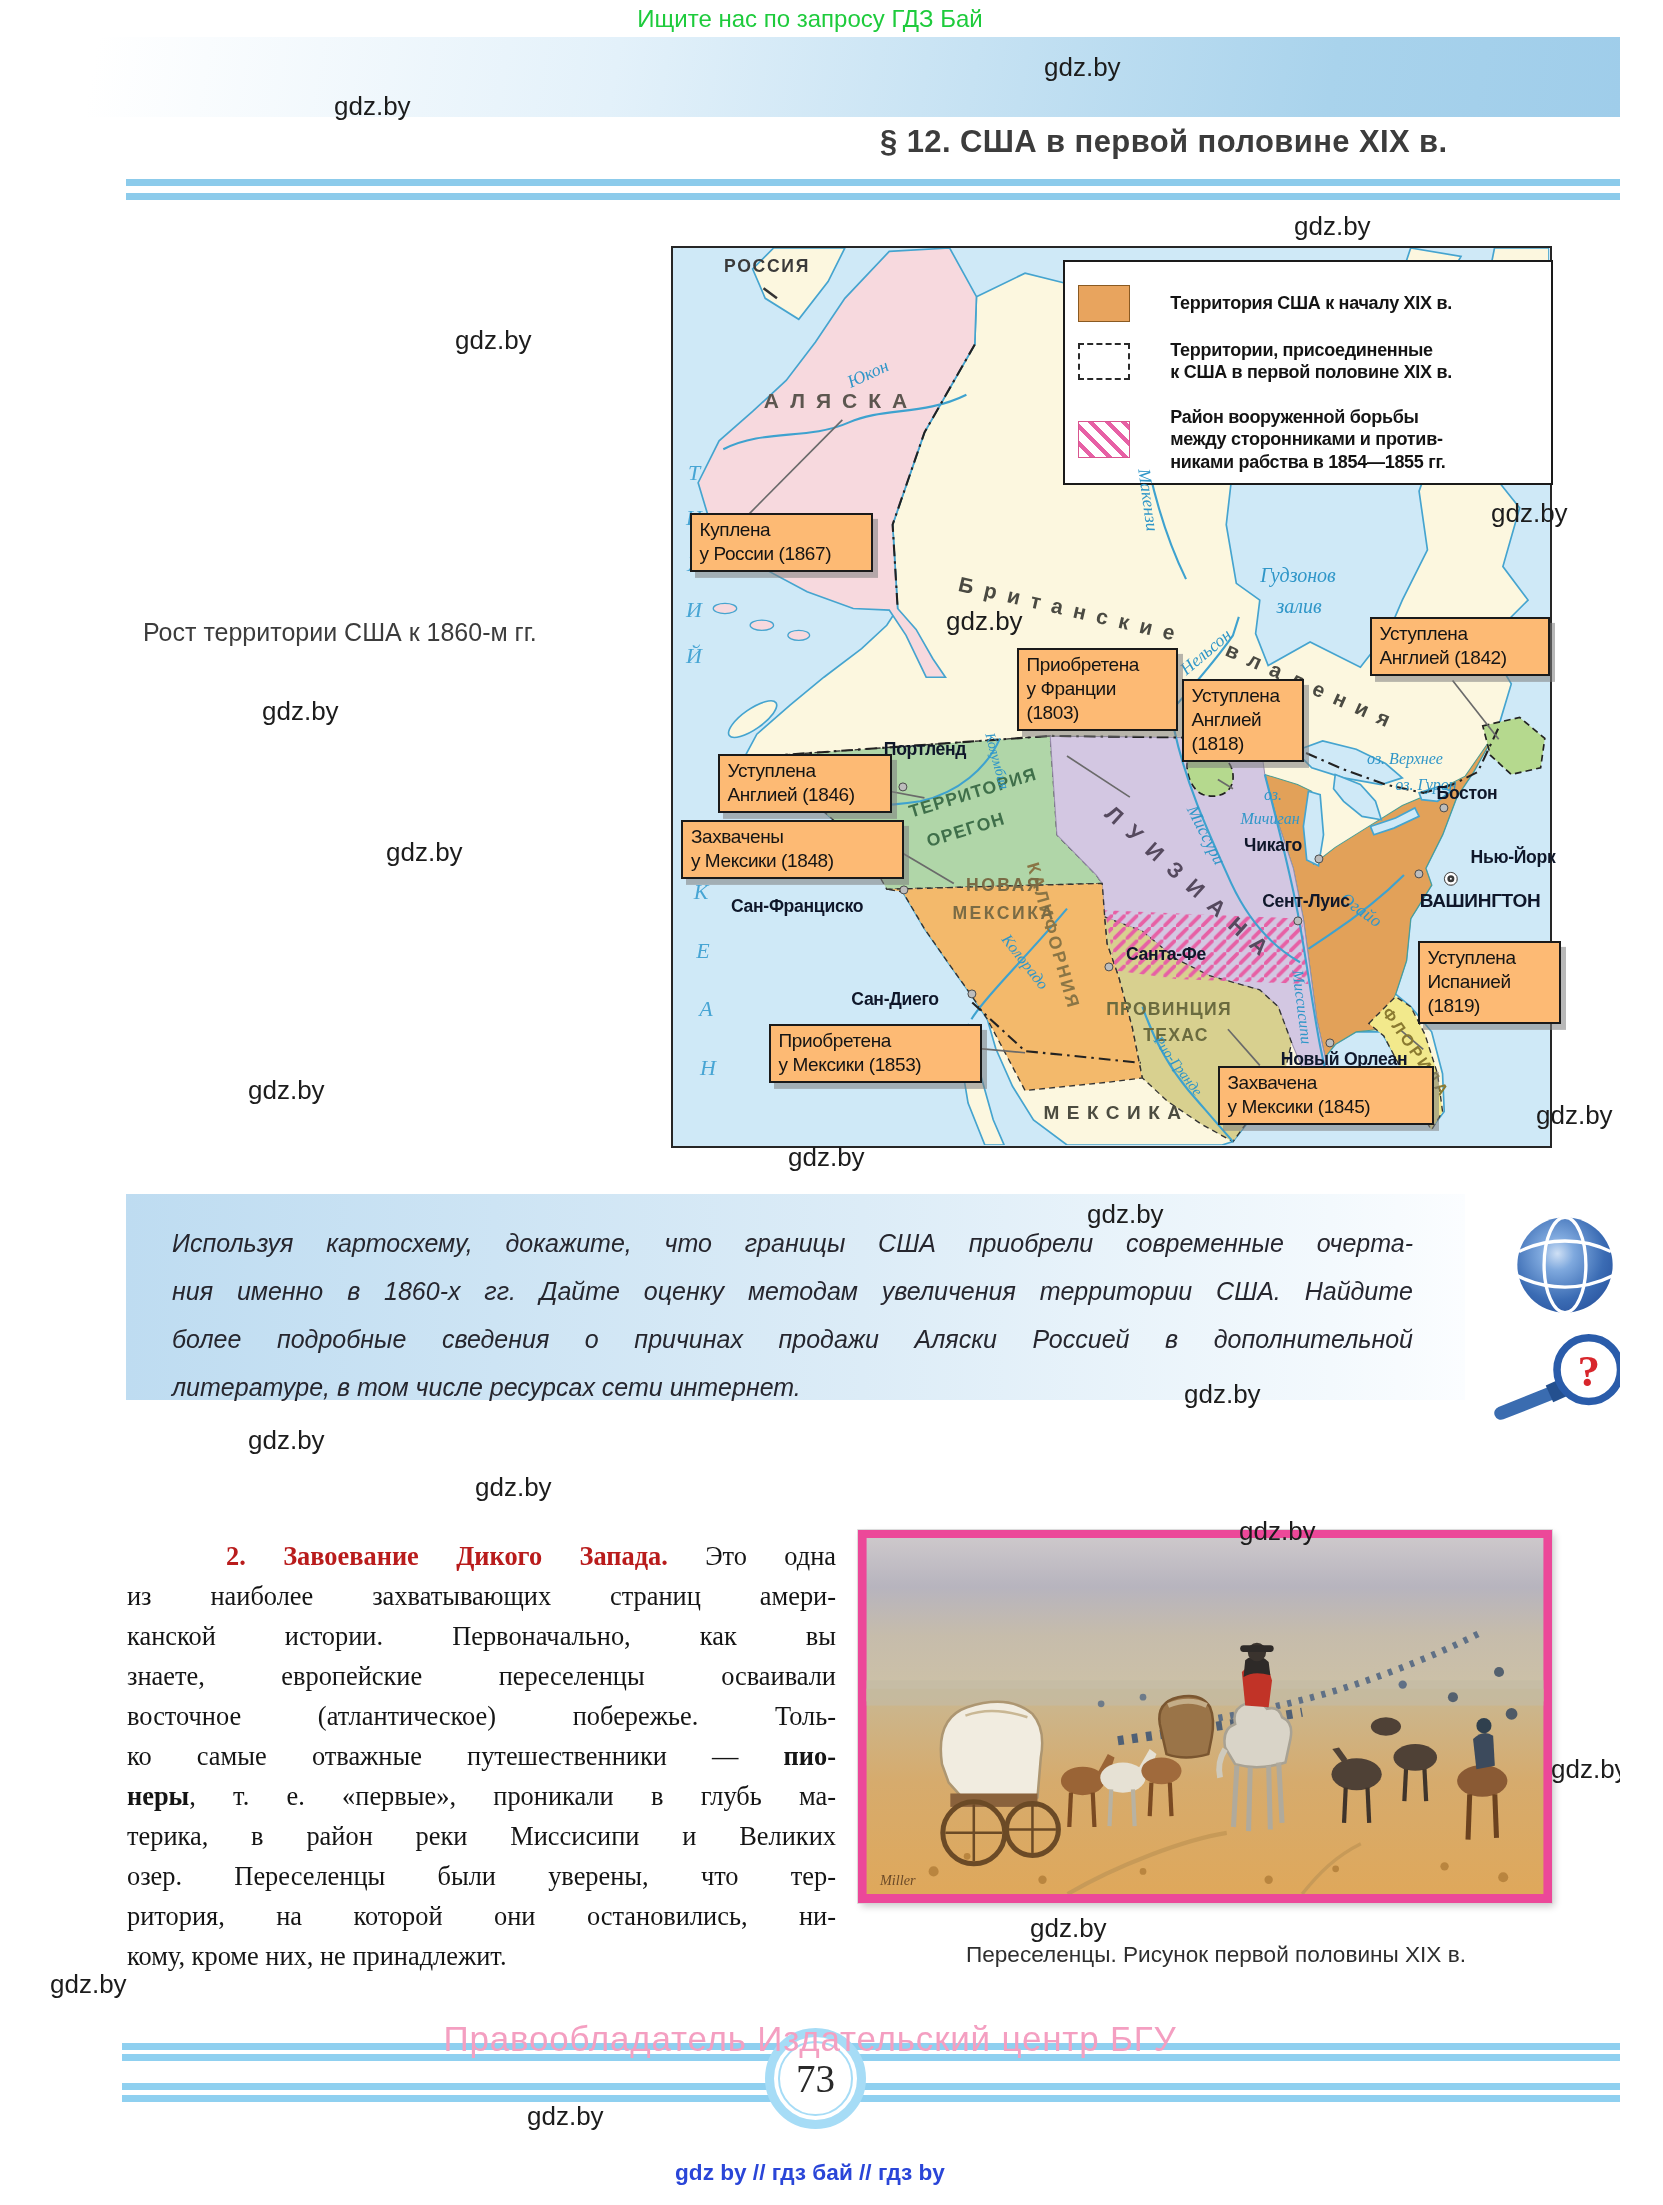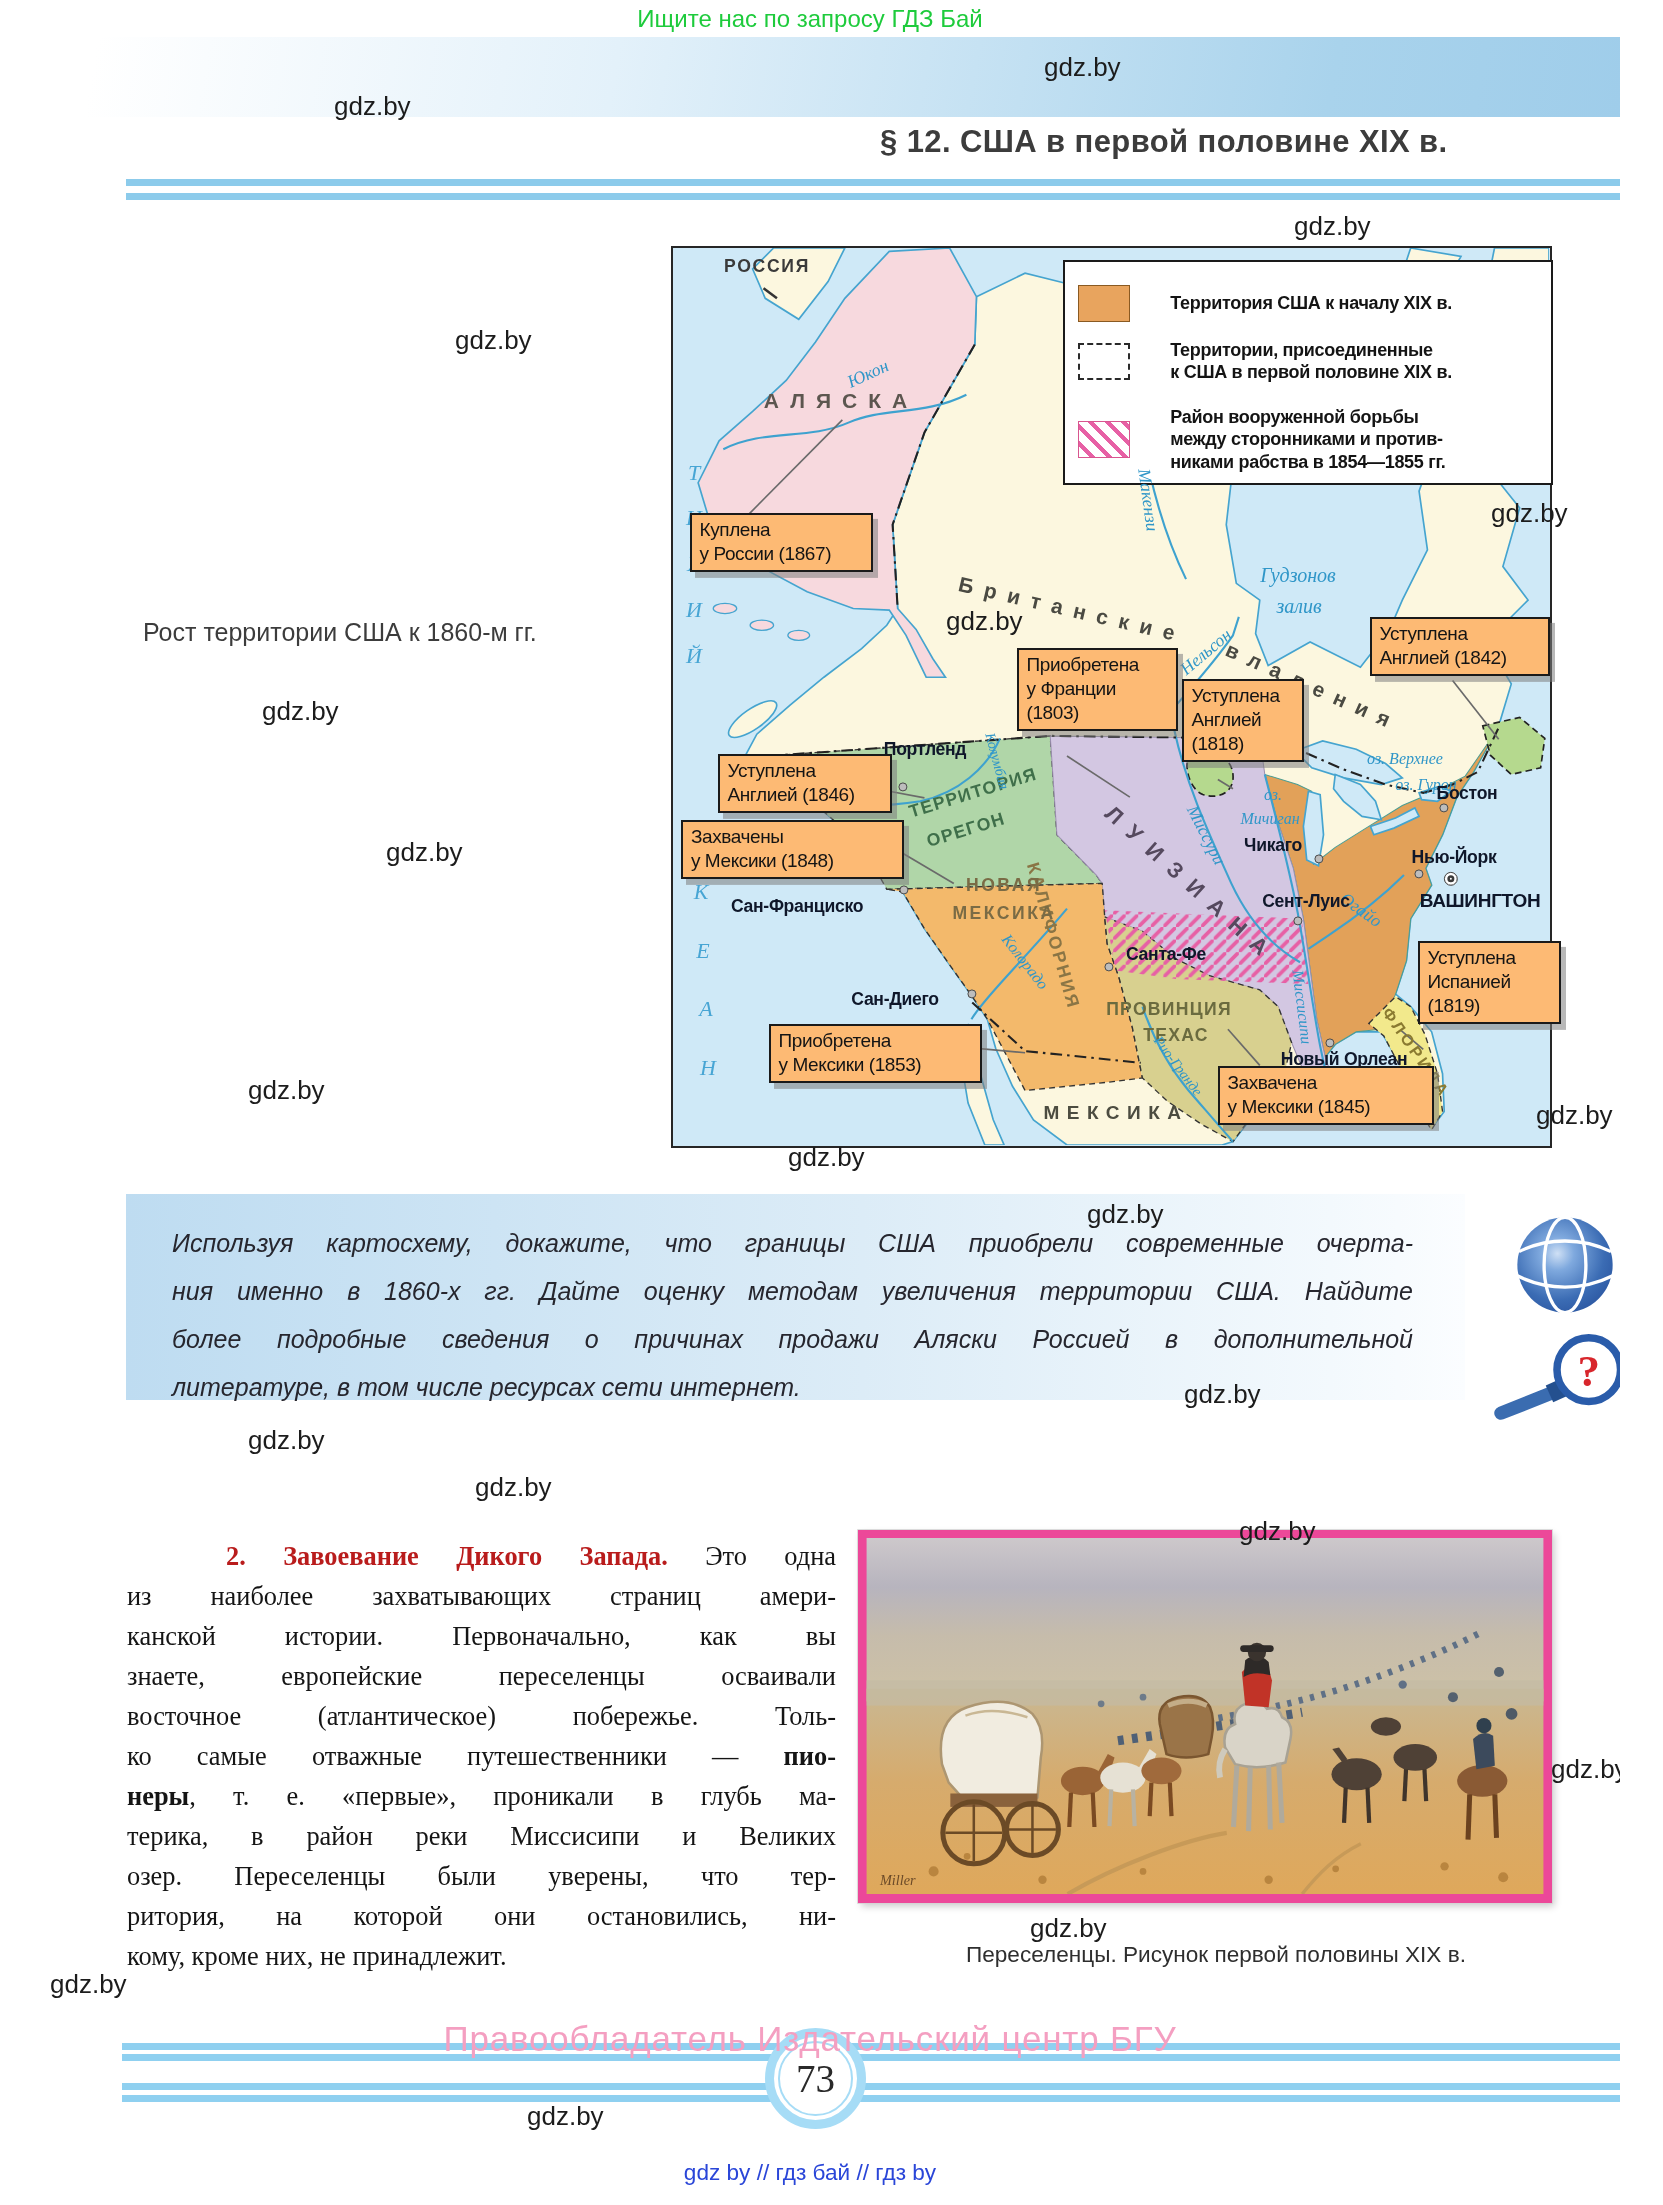"Нью-Йорк" div.mlbl { left: 781px -> 840px }
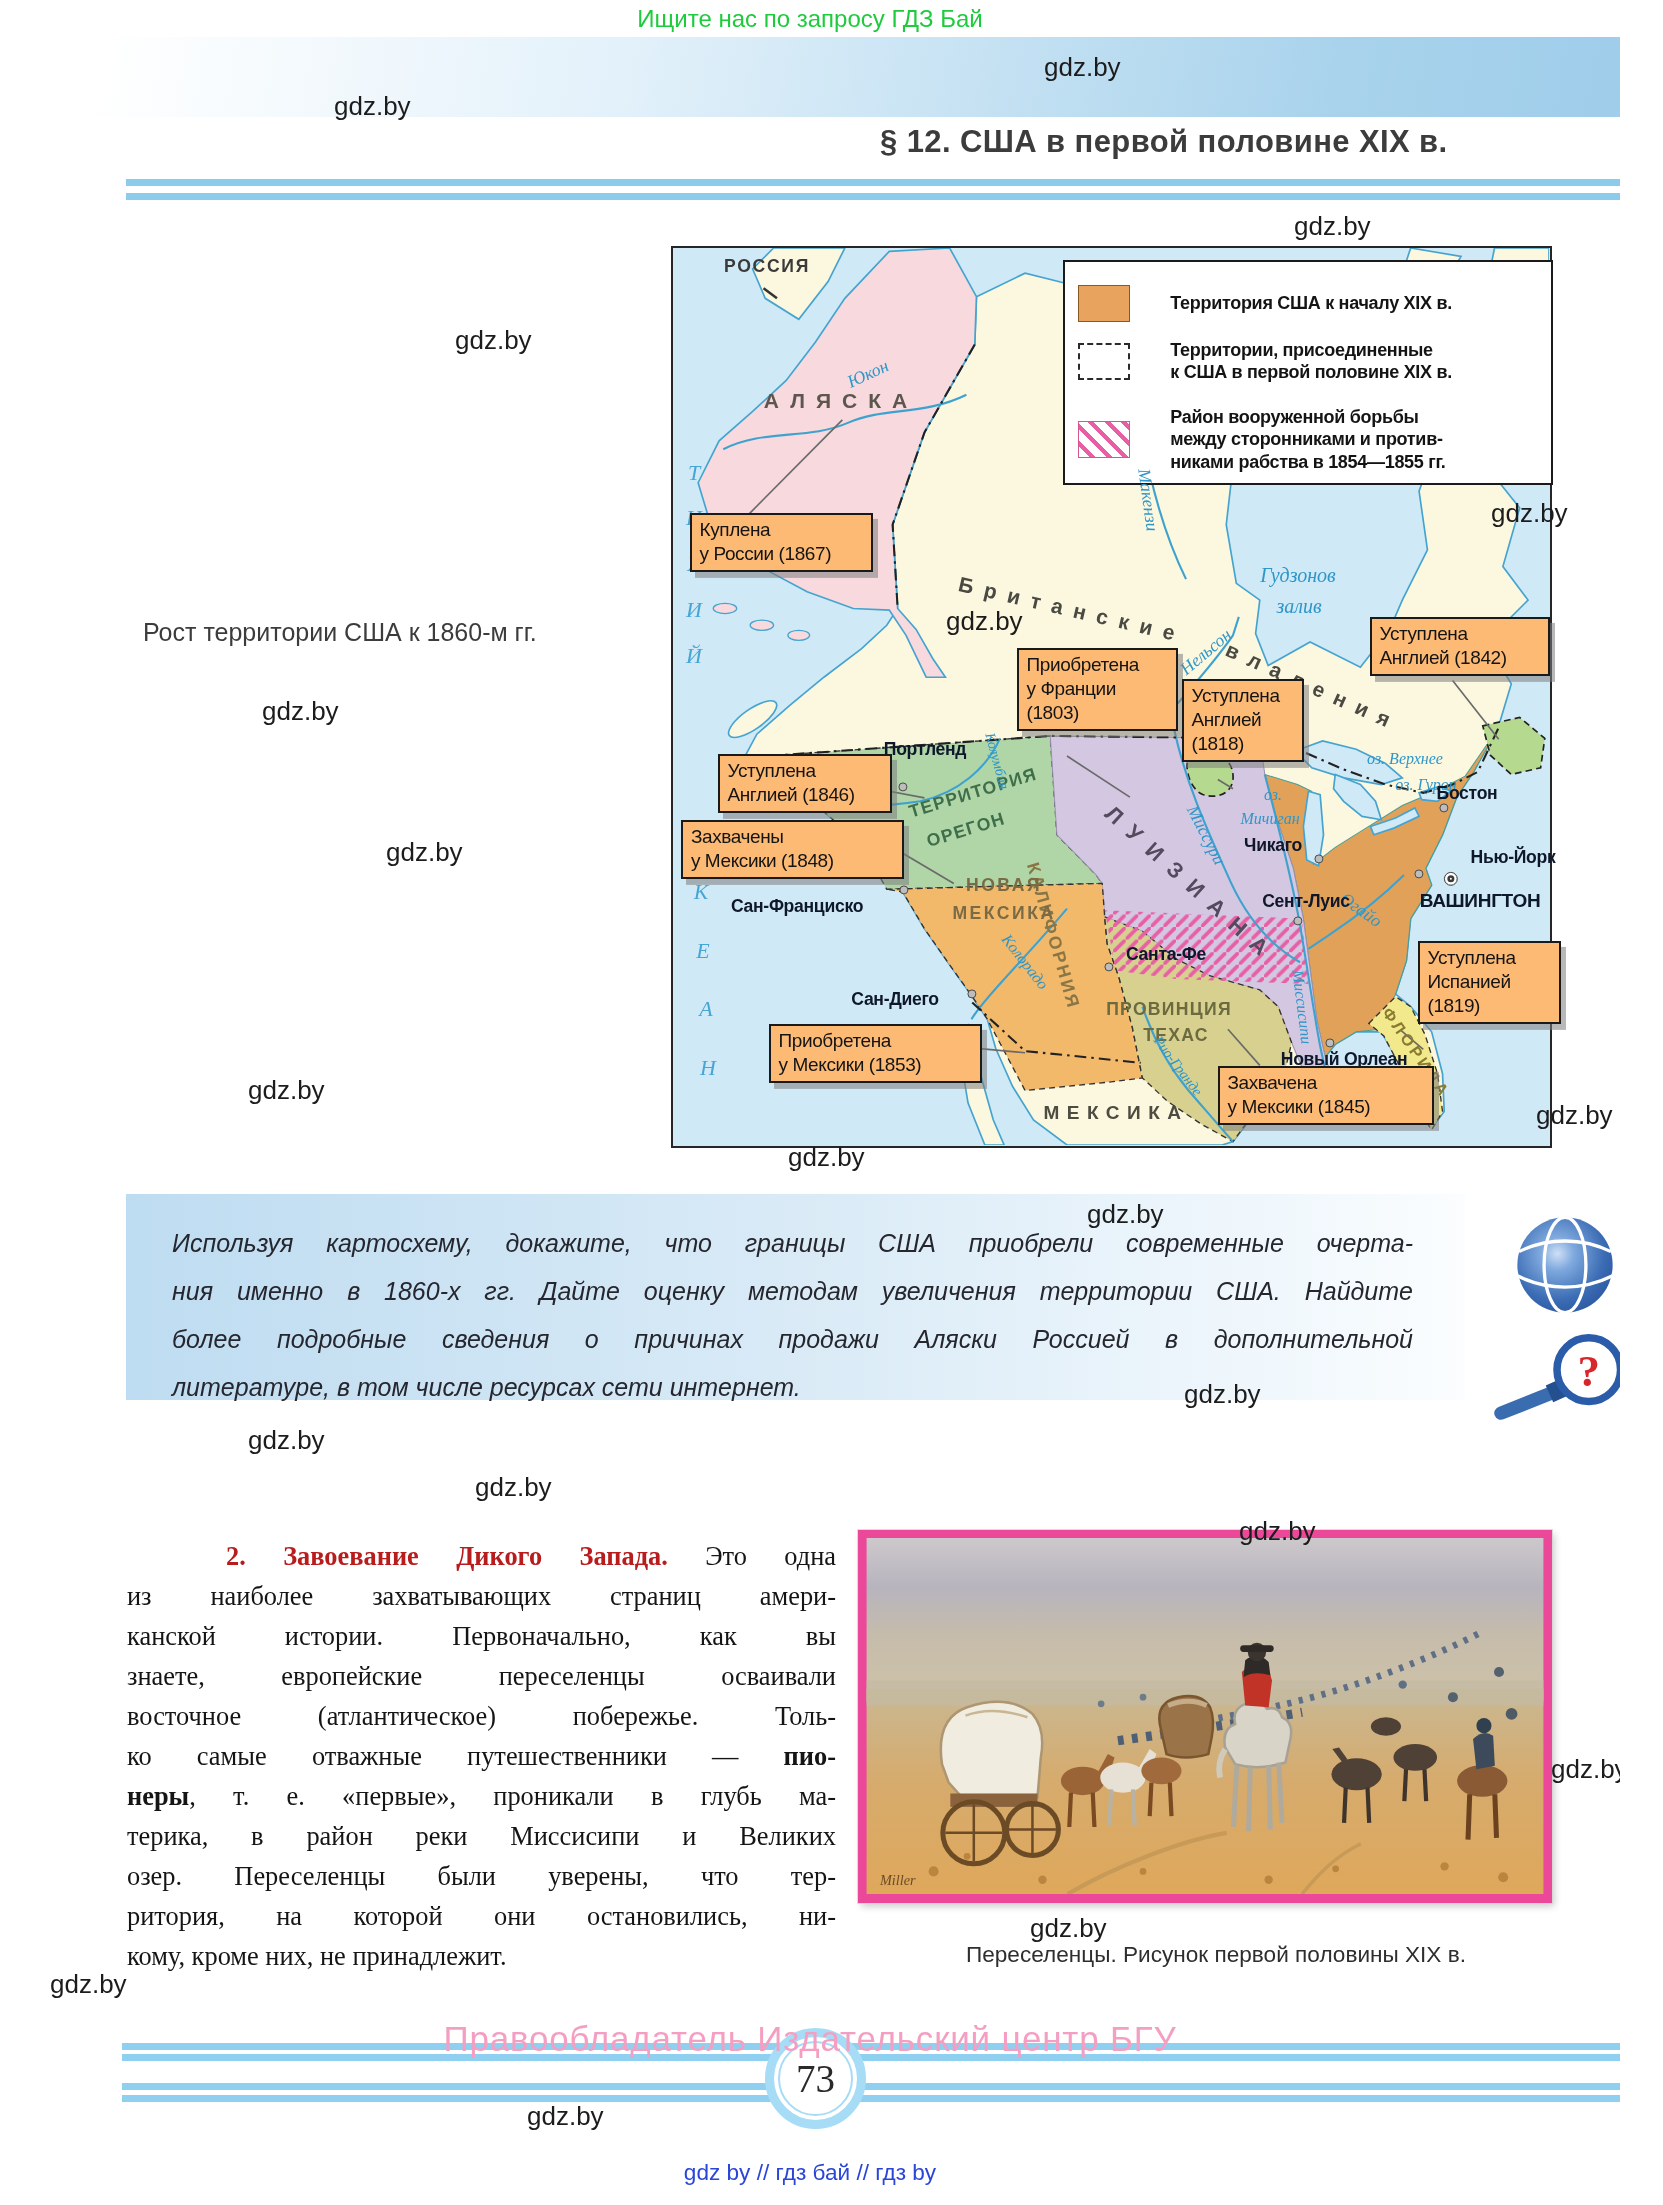"gdz by // гдз бай" #footer-links { font-weight: 400 -> 700 }
